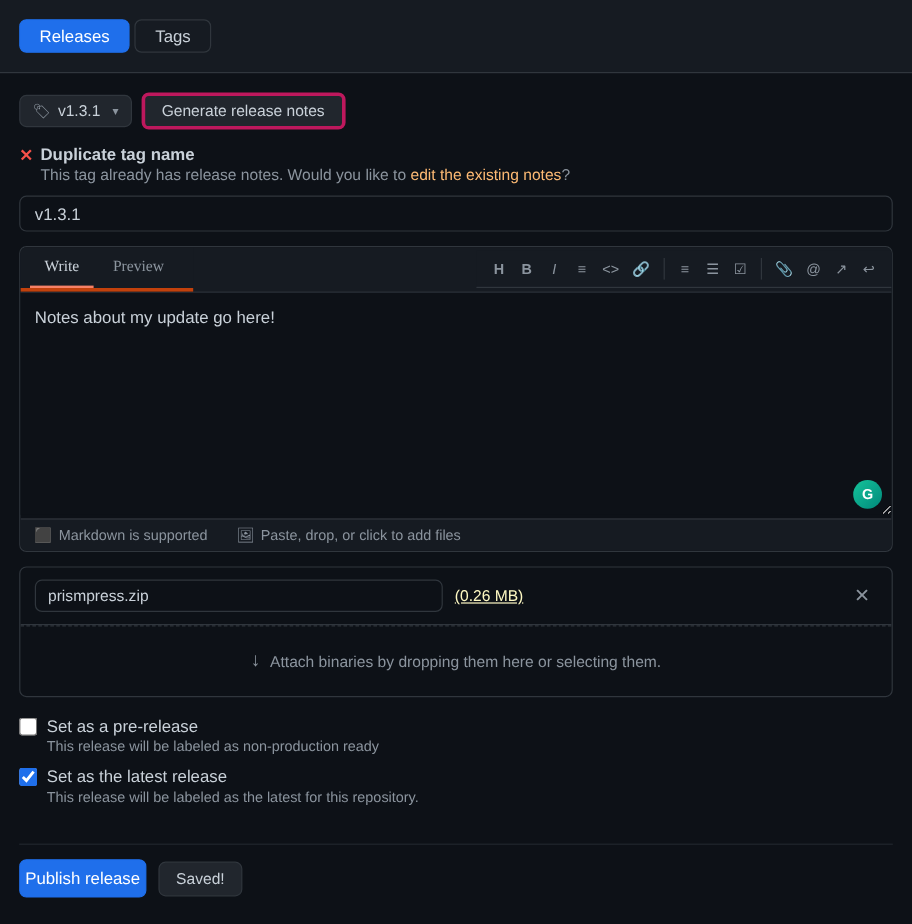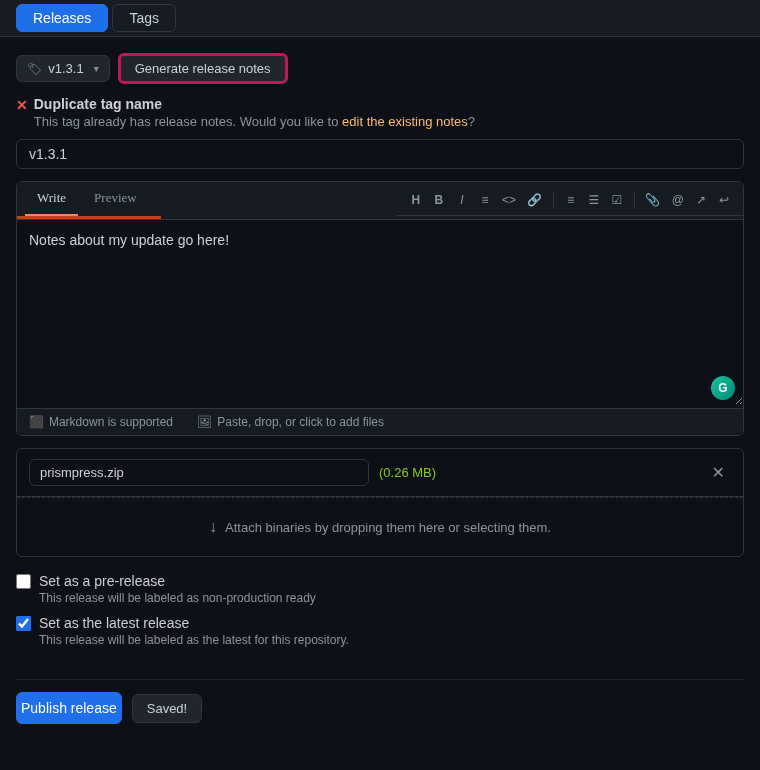"Releases" .top-nav { padding: 4px 16px -> 16px 16px }
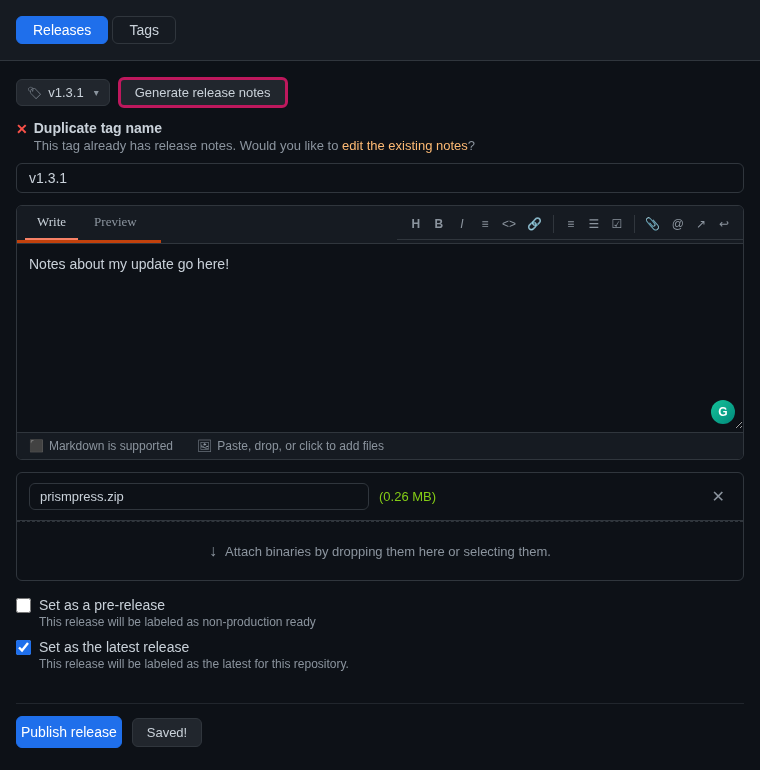"(0.26 MB)" .attach-size { color: #84cc16 -> #fef9c3; text-decoration: none -> underline }
